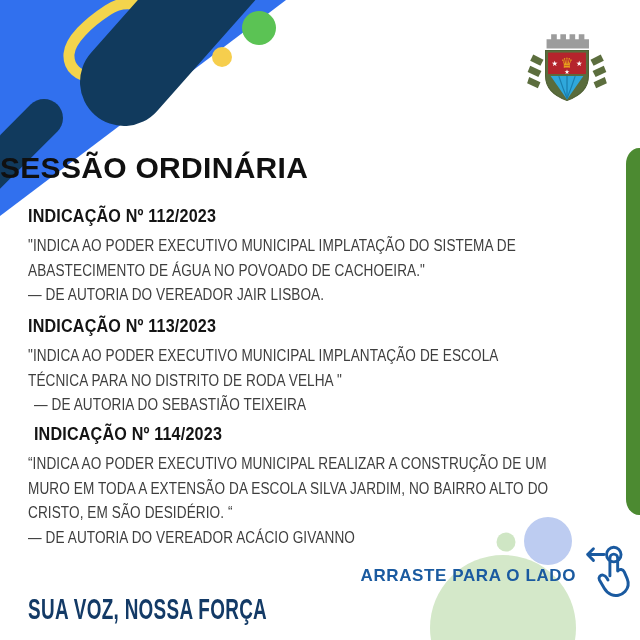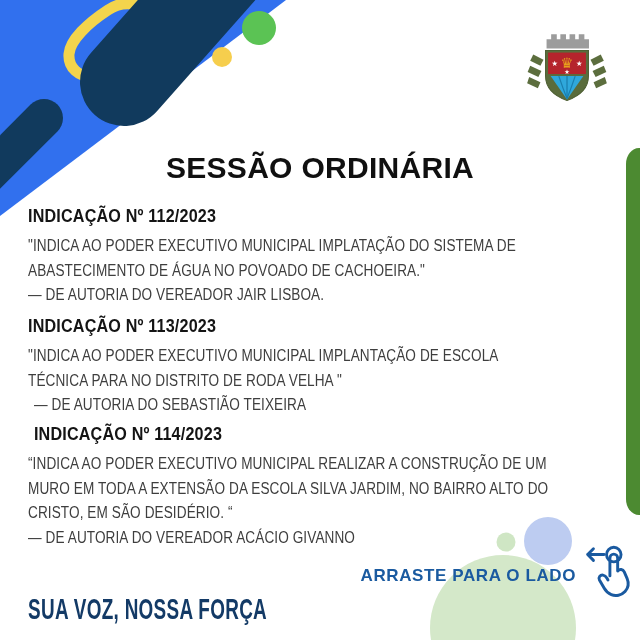"SESSÃO ORDINÁRIA" .page-title { text-align: center -> none }
